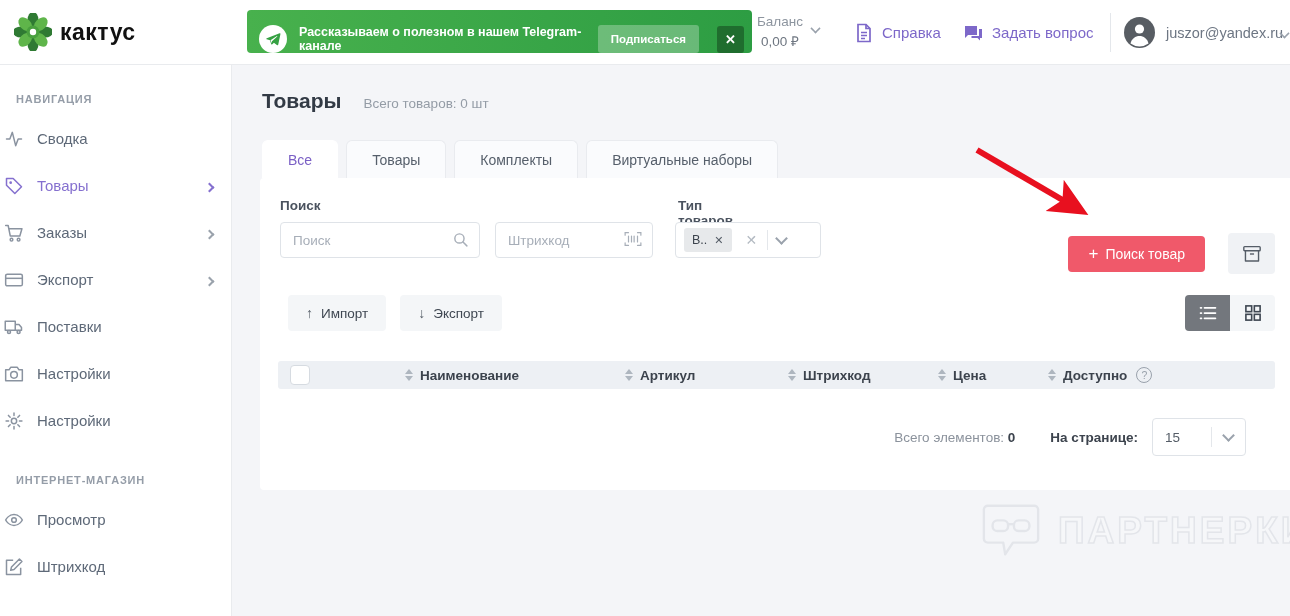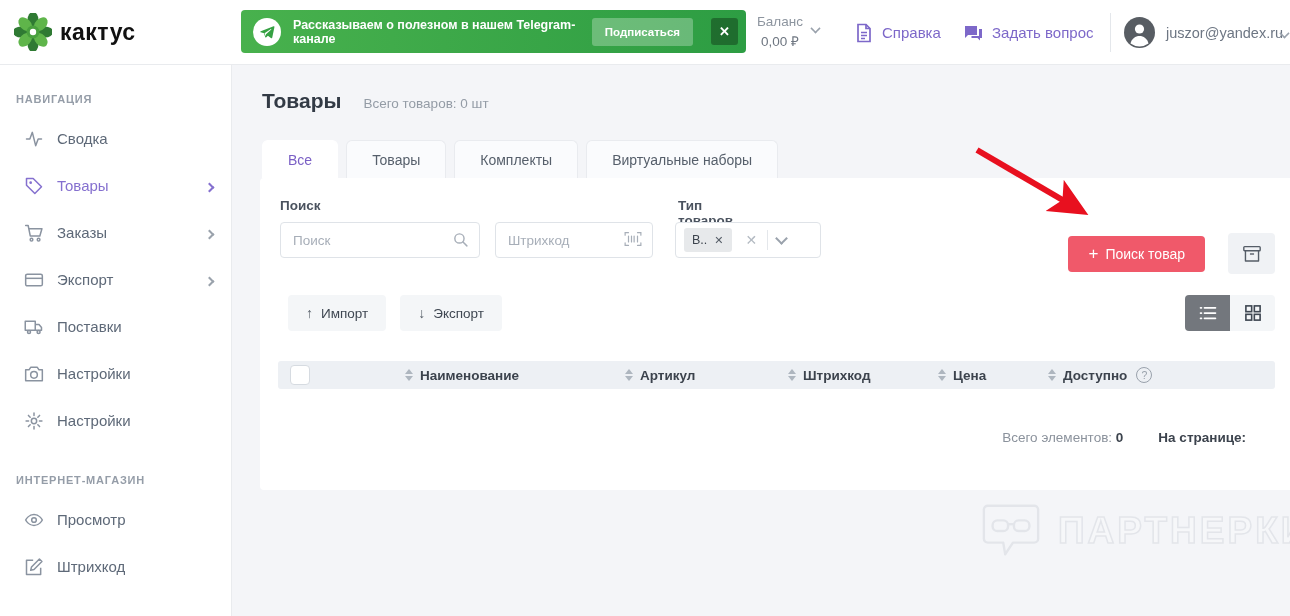"Рассказываем о полезном в нашем" .tg-banner { align-items: center -> flex-end; left: 241px -> 247px }
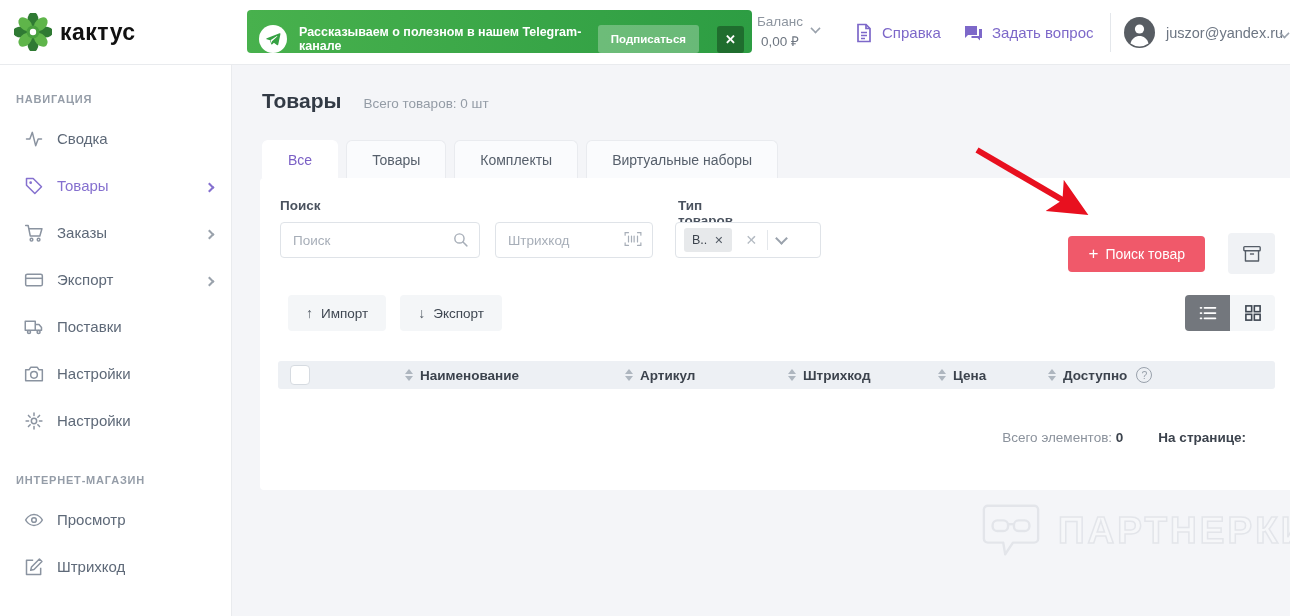"Сводка" .side-item { padding: 0 18px 0 24px -> 0 18px 0 4px }
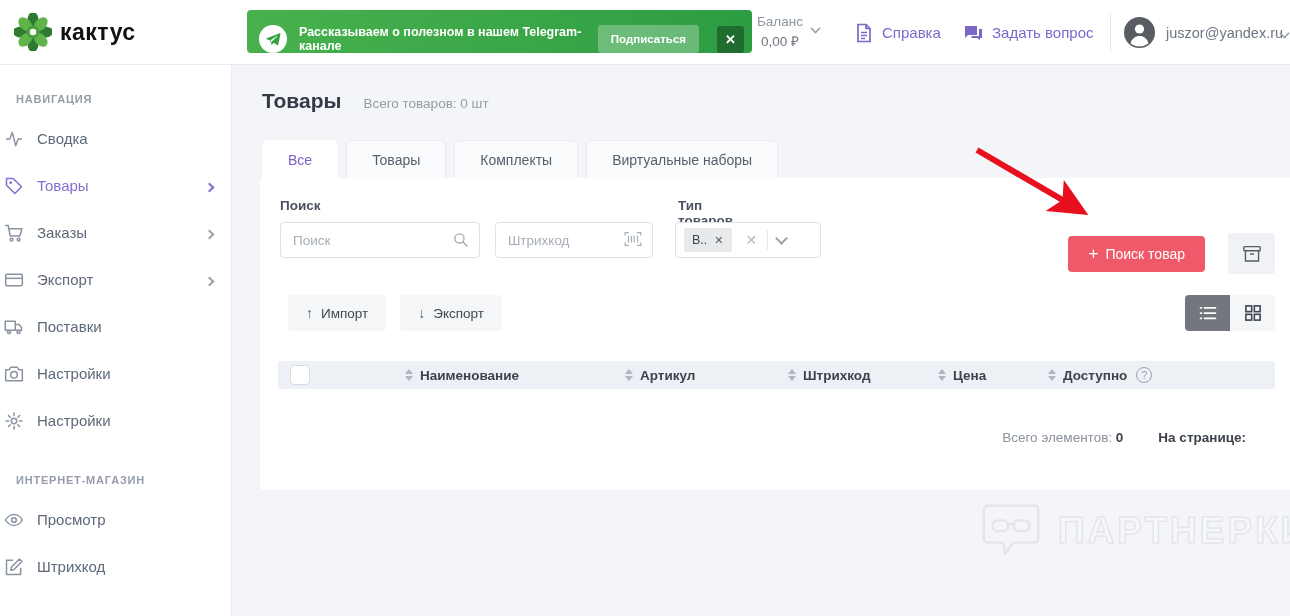"15" span.perpage-select { html: none -> <span> <span>15</span> <span></span> <span></span> </span> }
